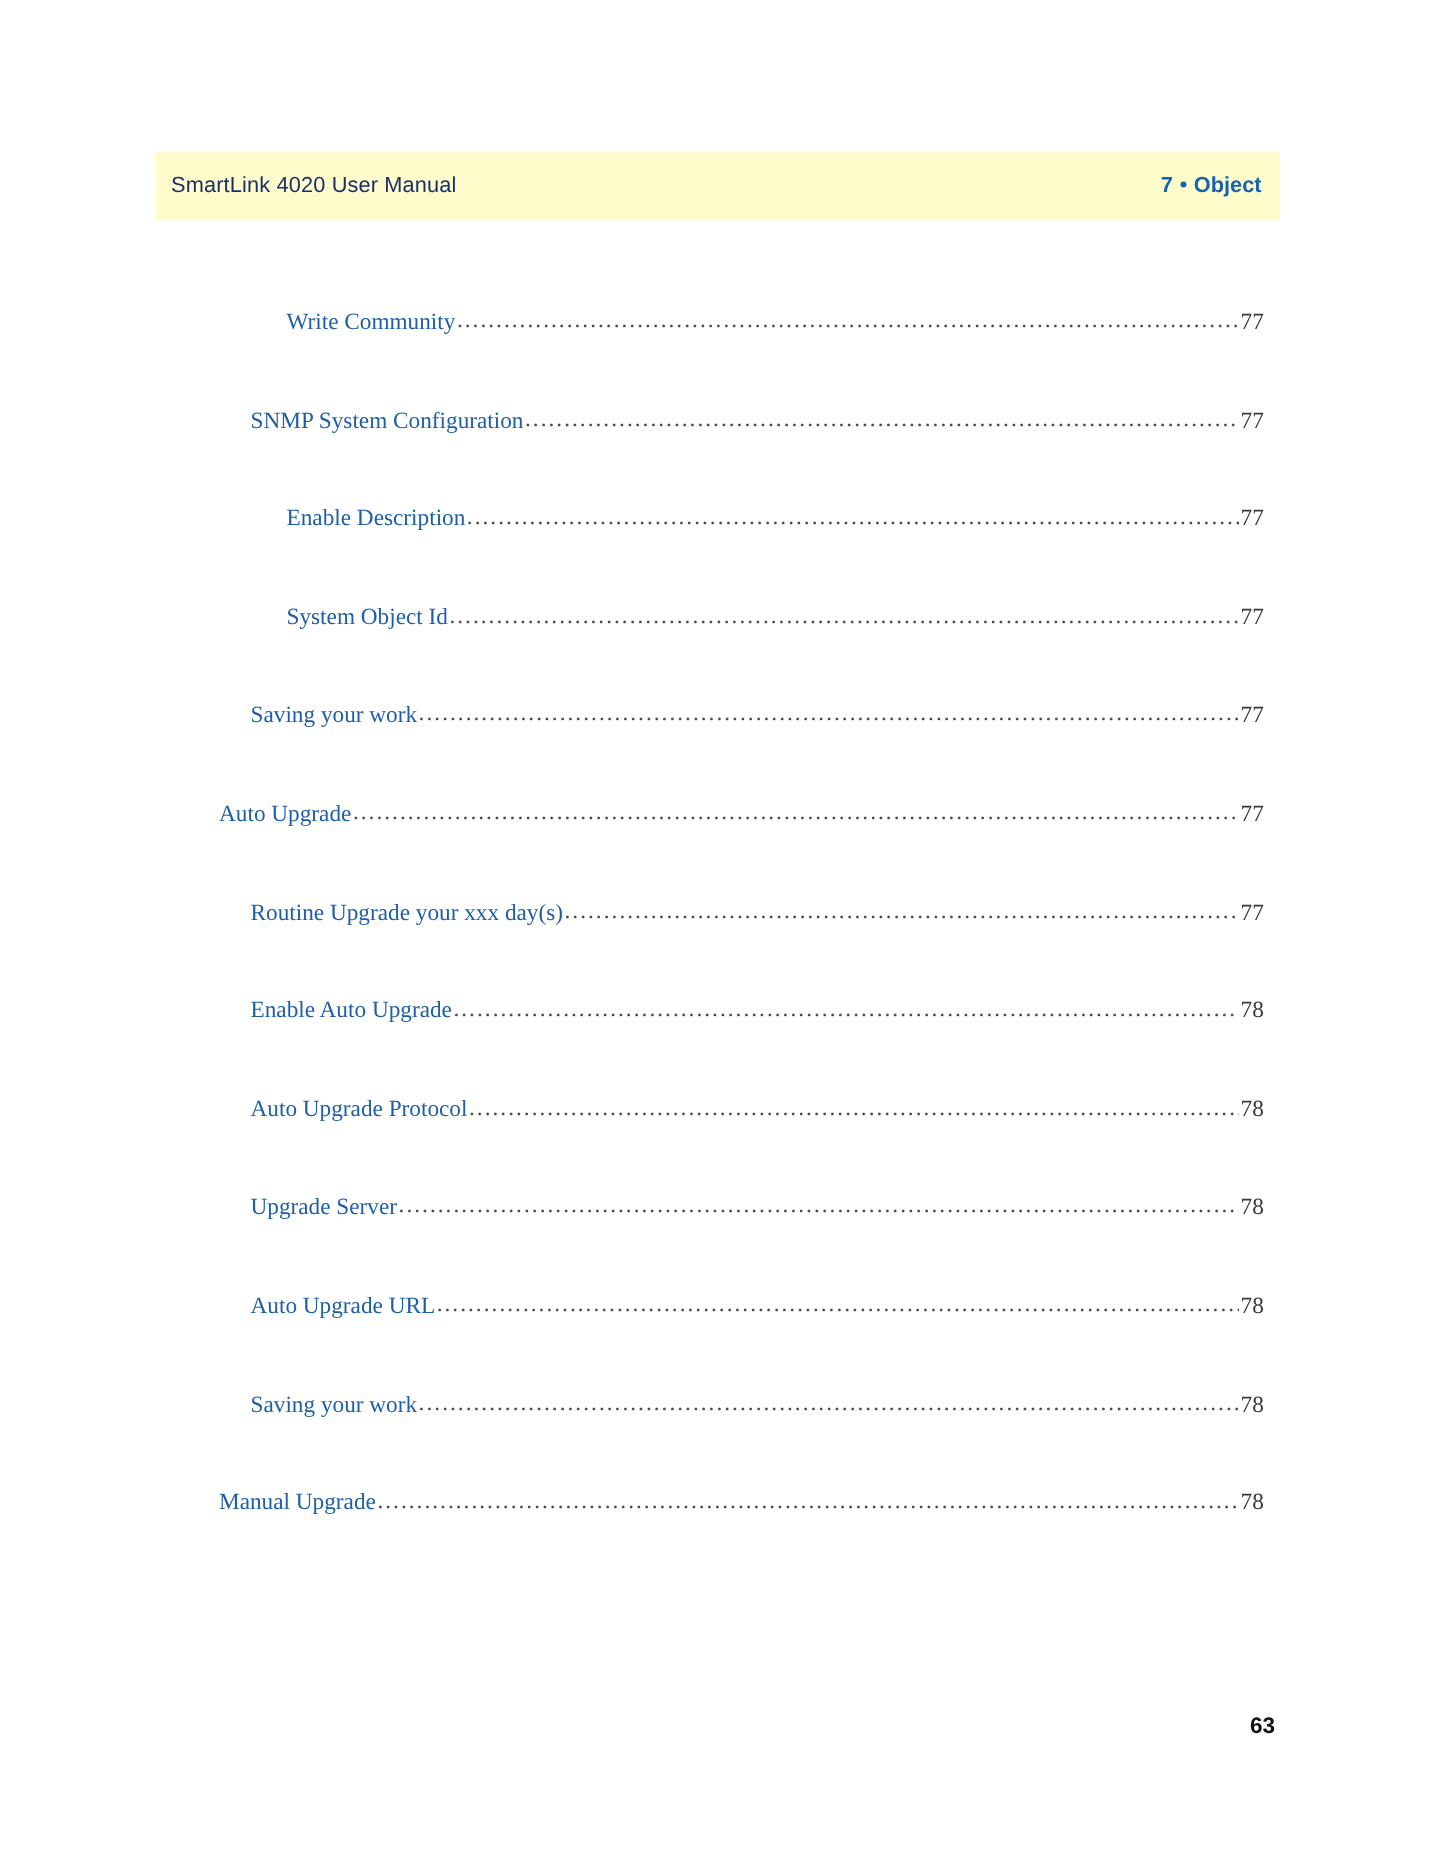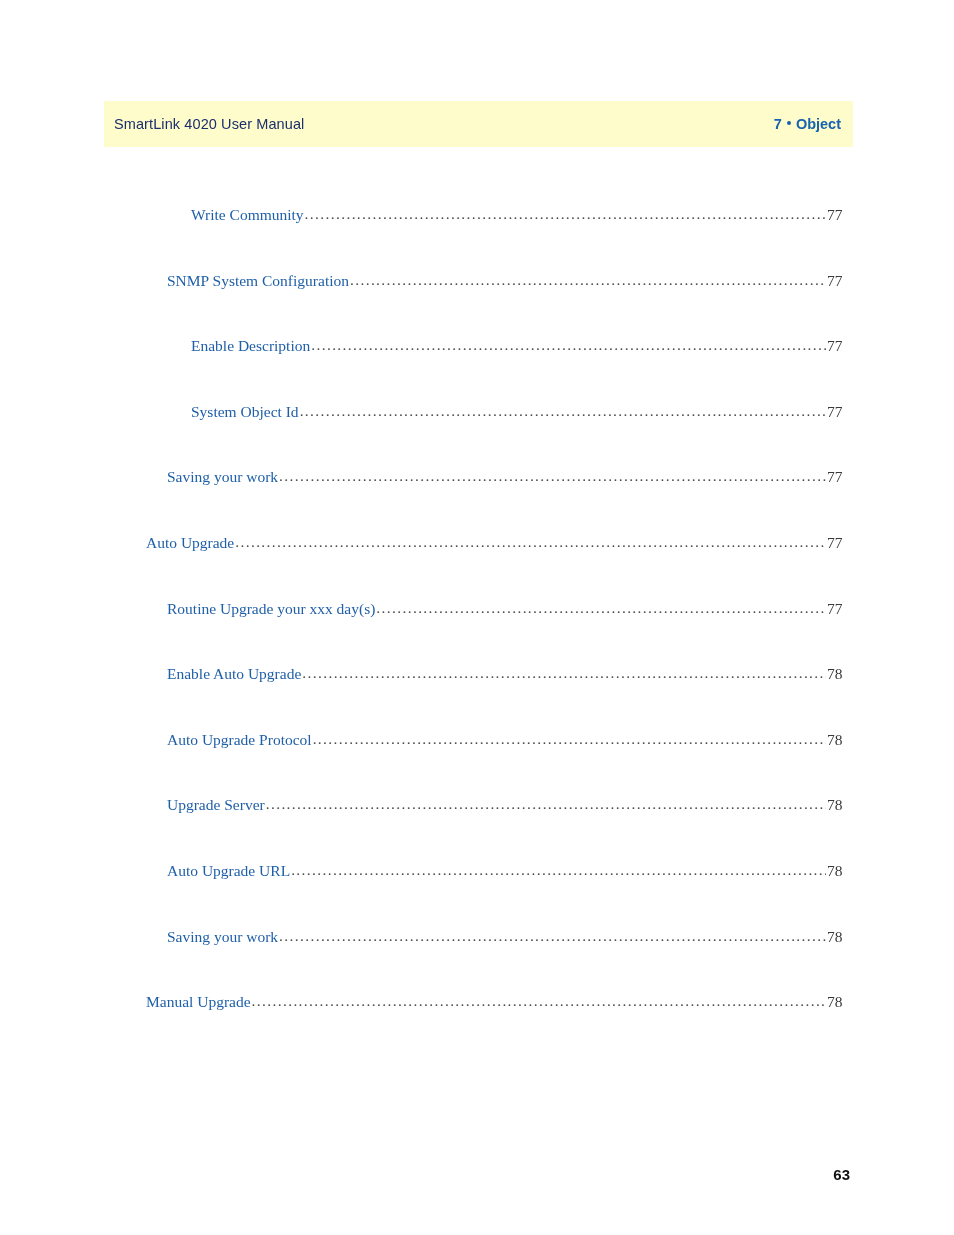"63" .folio { margin-top: 24px -> none }
